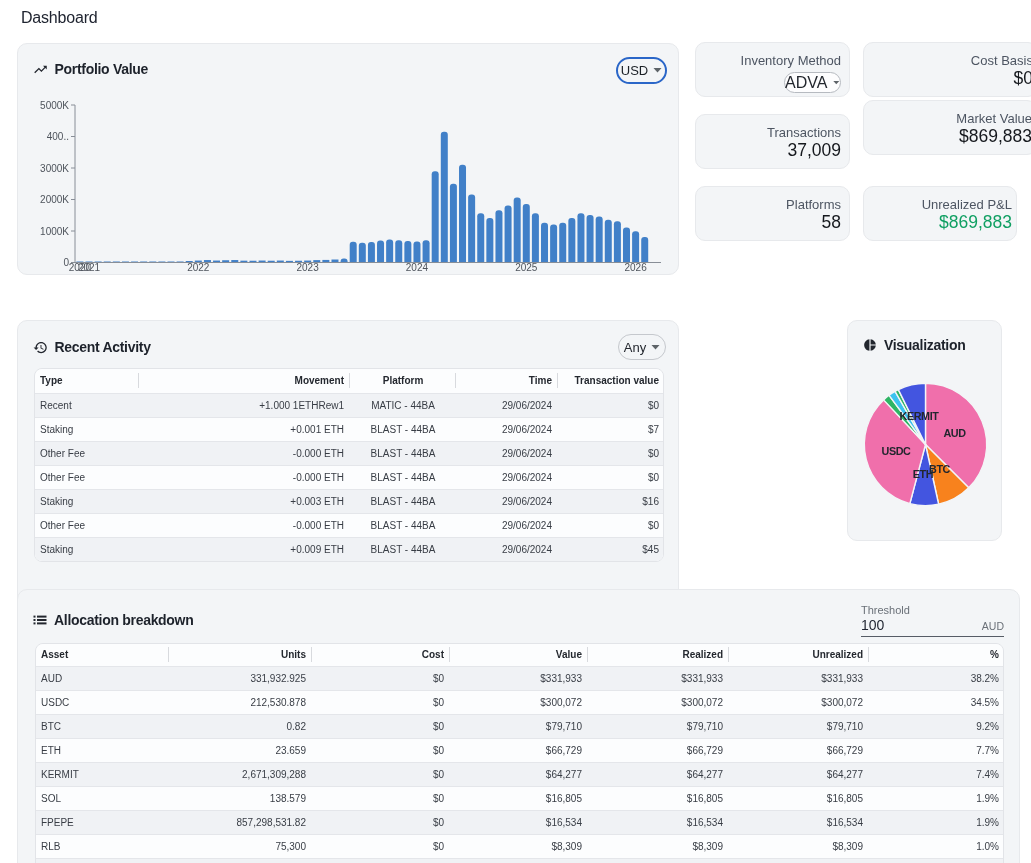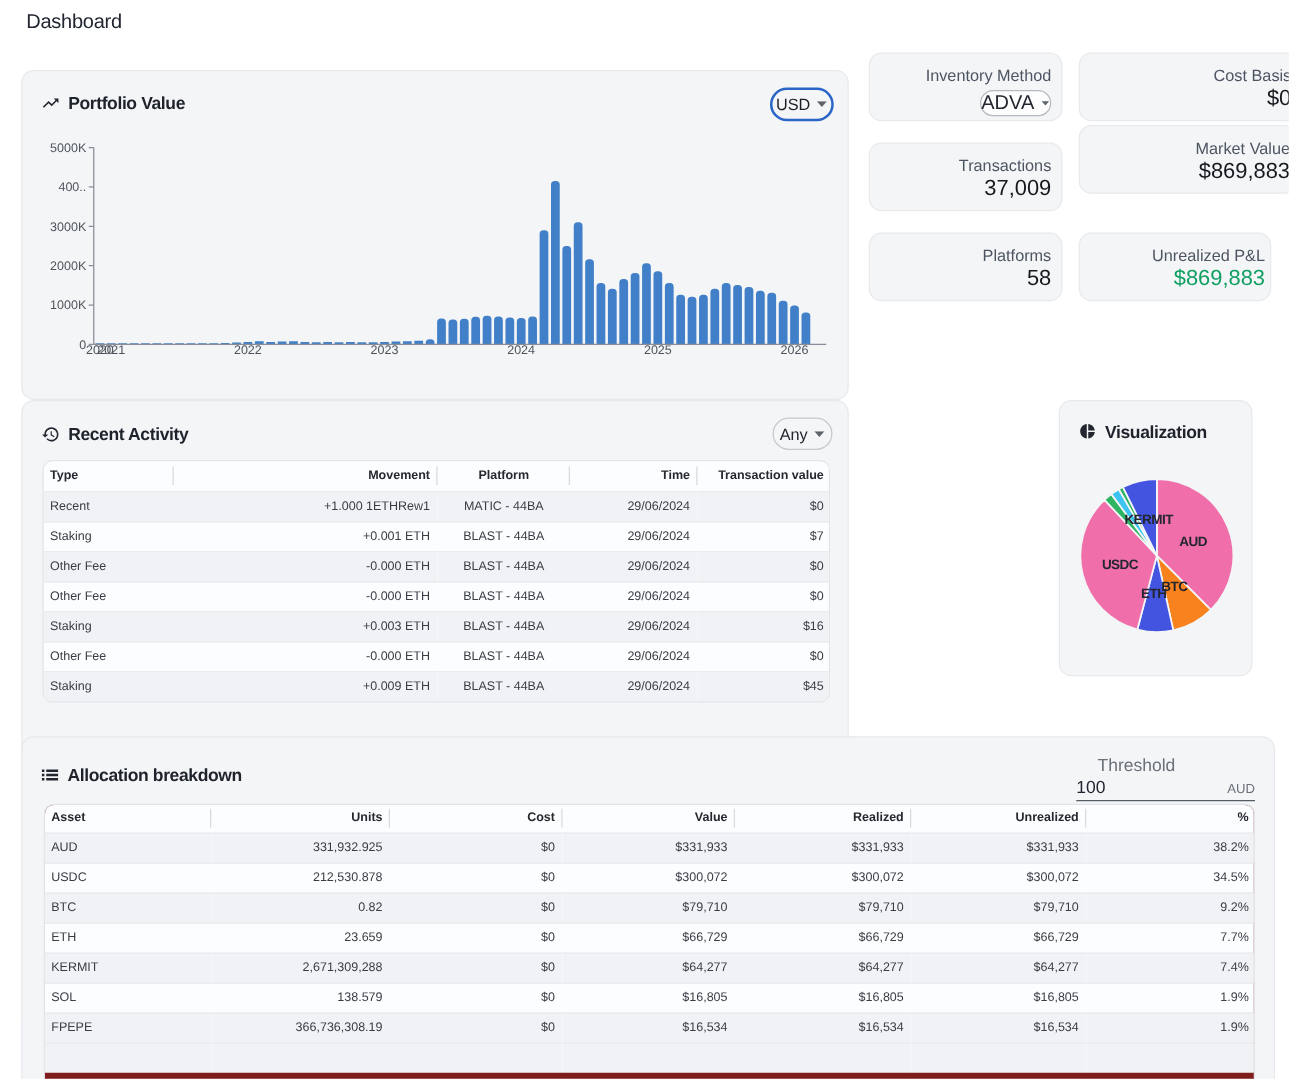"Portfolio Value" div.card { height: 264px -> 232px; margin-top: 13px -> none }
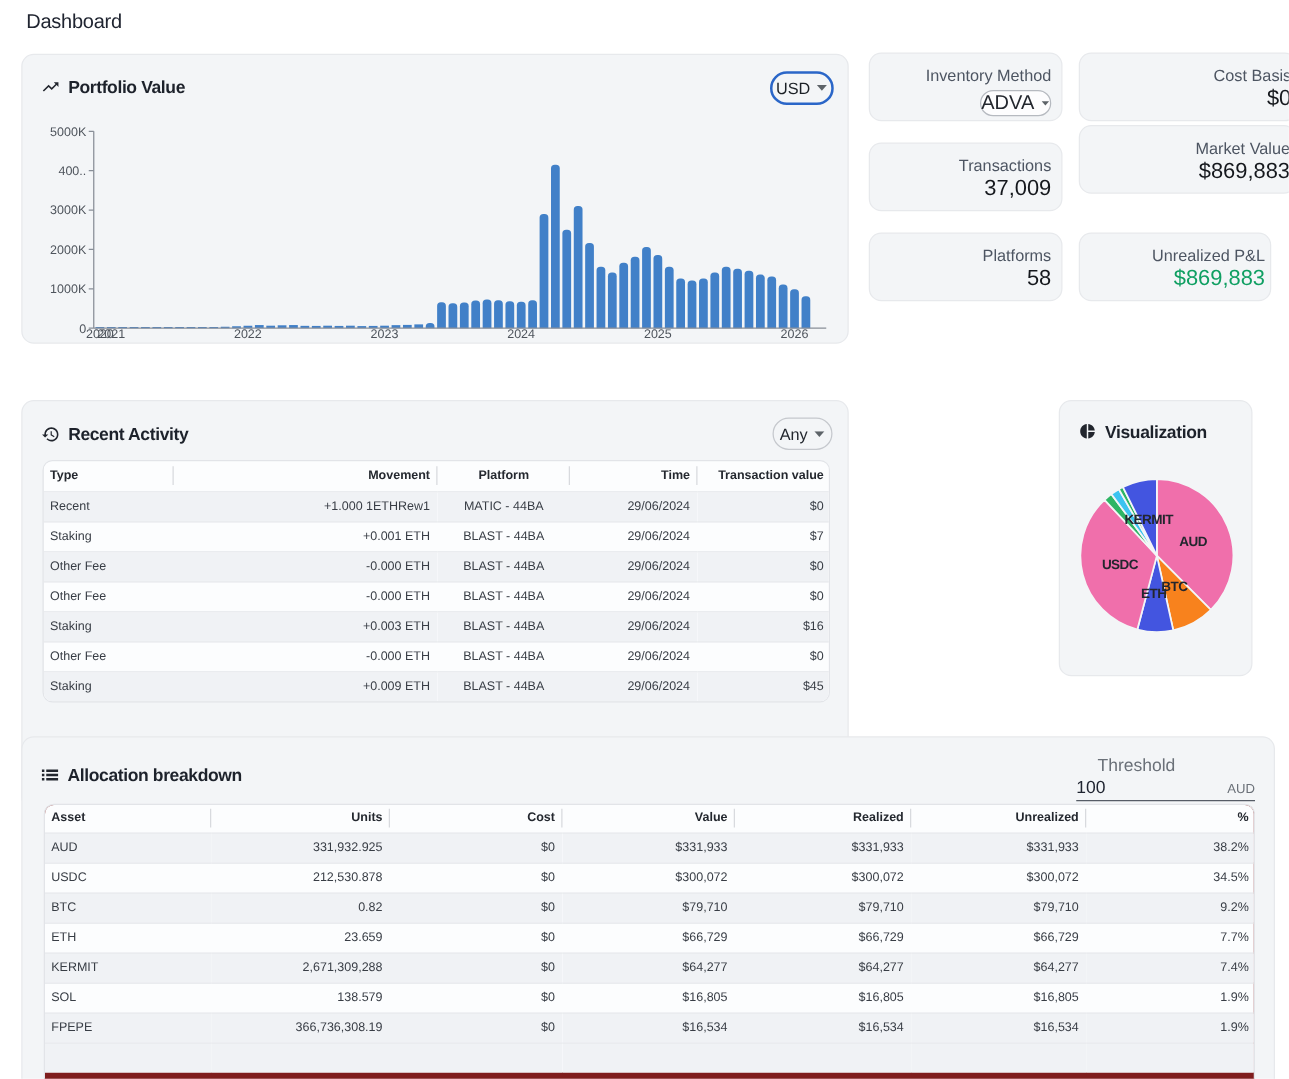"Threshold" div { font-size: 14px -> 11px; margin-left: 17px -> none }
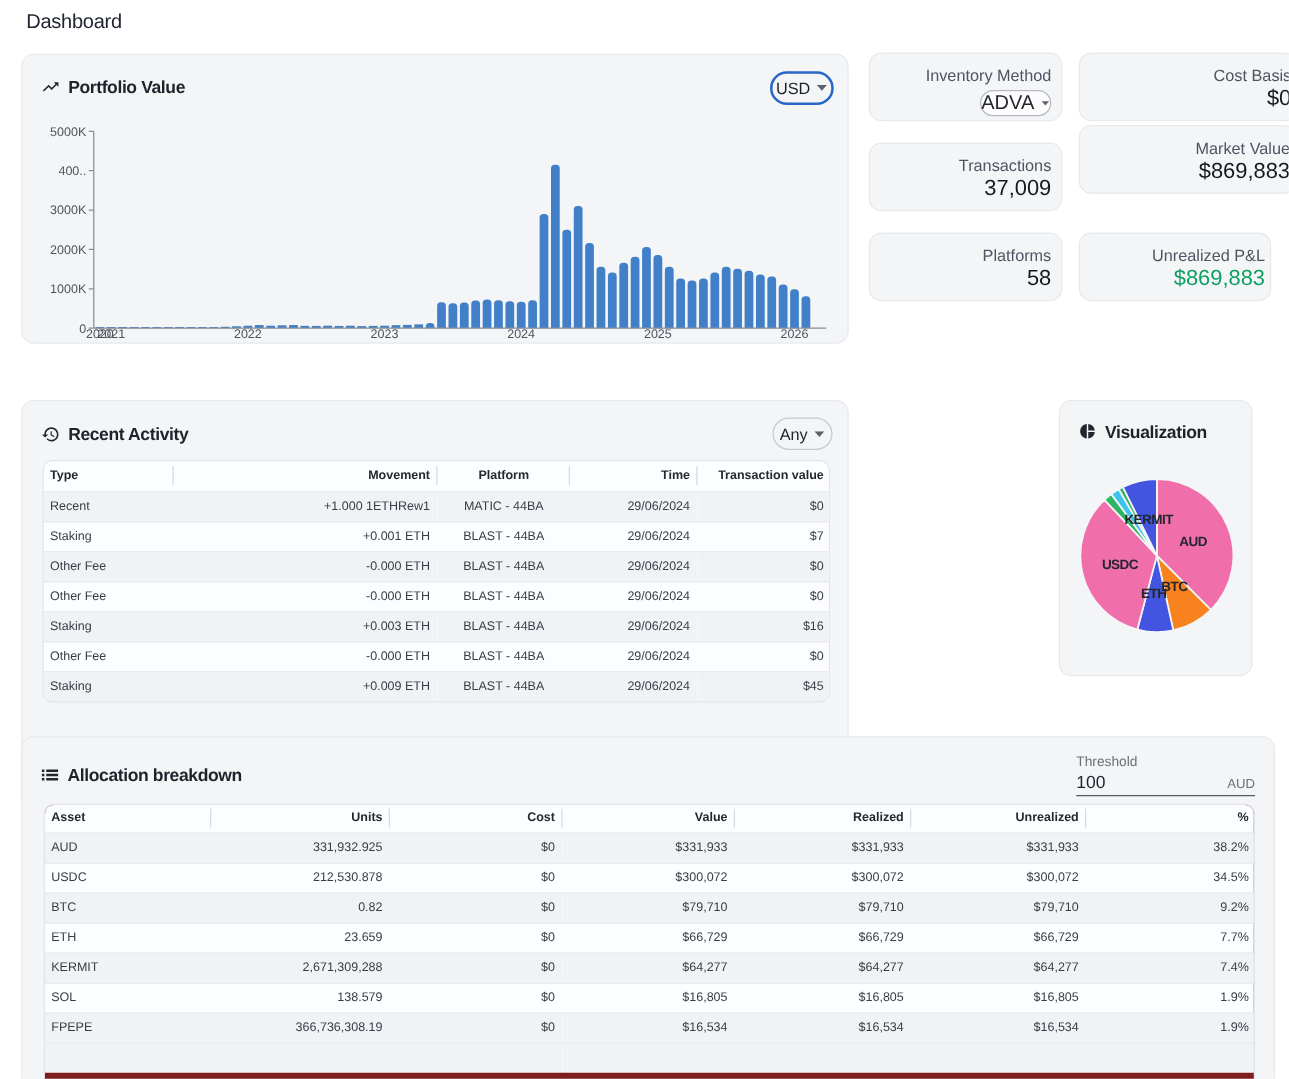"366,736,308.19" td.r { text: 366,736,308.19 -> 857,298,531.82 }
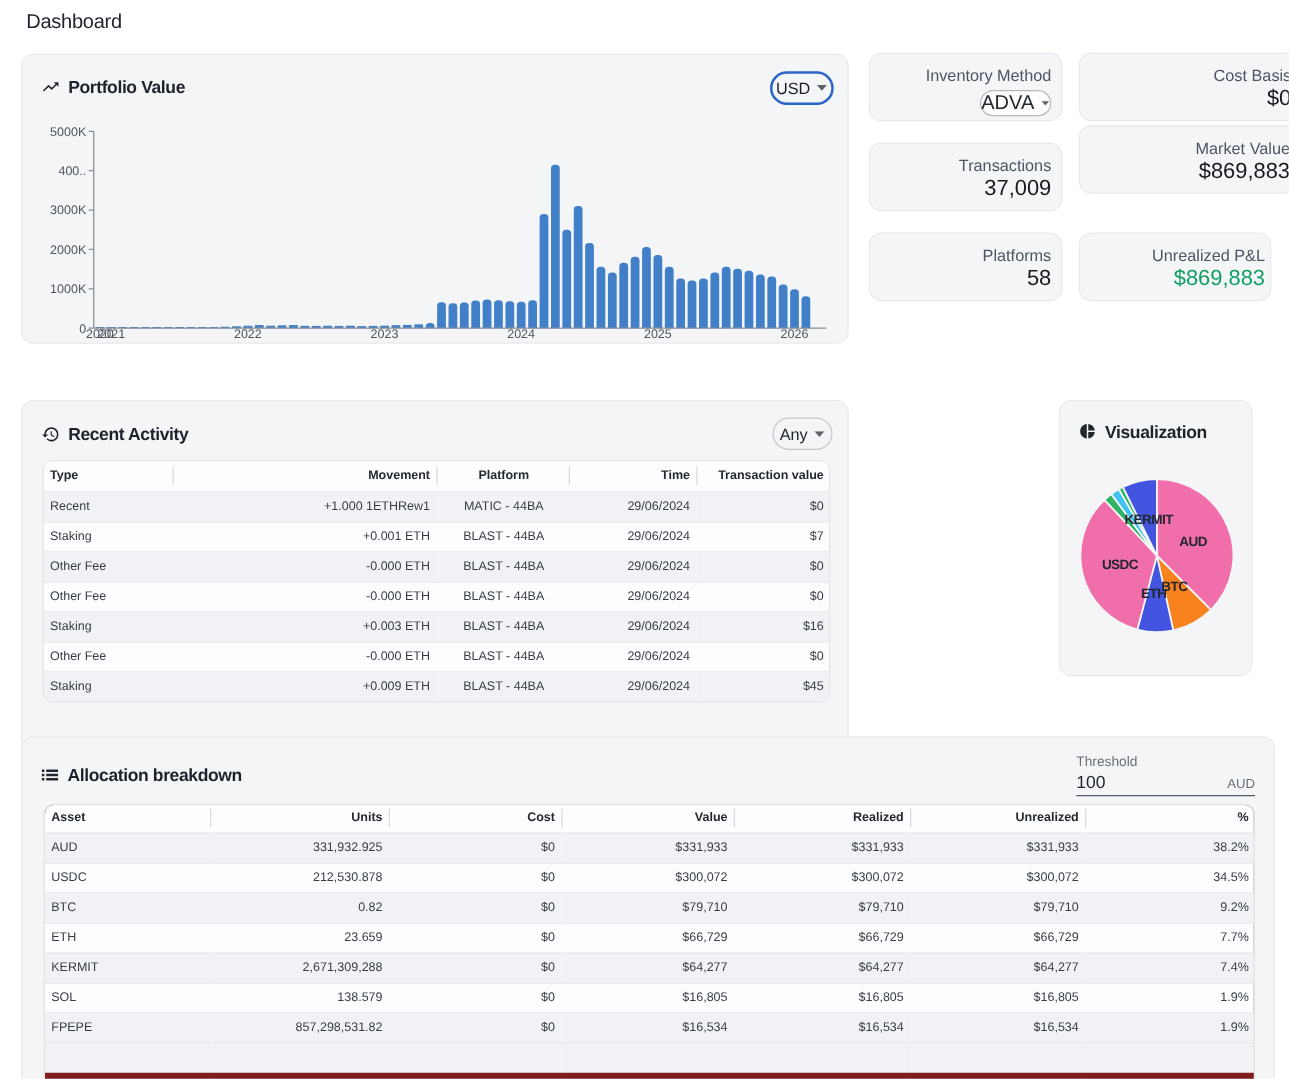"RLB" tr { html: none -> <tr> <td>RLB</td> <td>75,300</td> <td>$0</td> <td>$8,309</td> <td>$8,309</td> <td>$8,309</td> <td>1.0%</td> </tr> }
